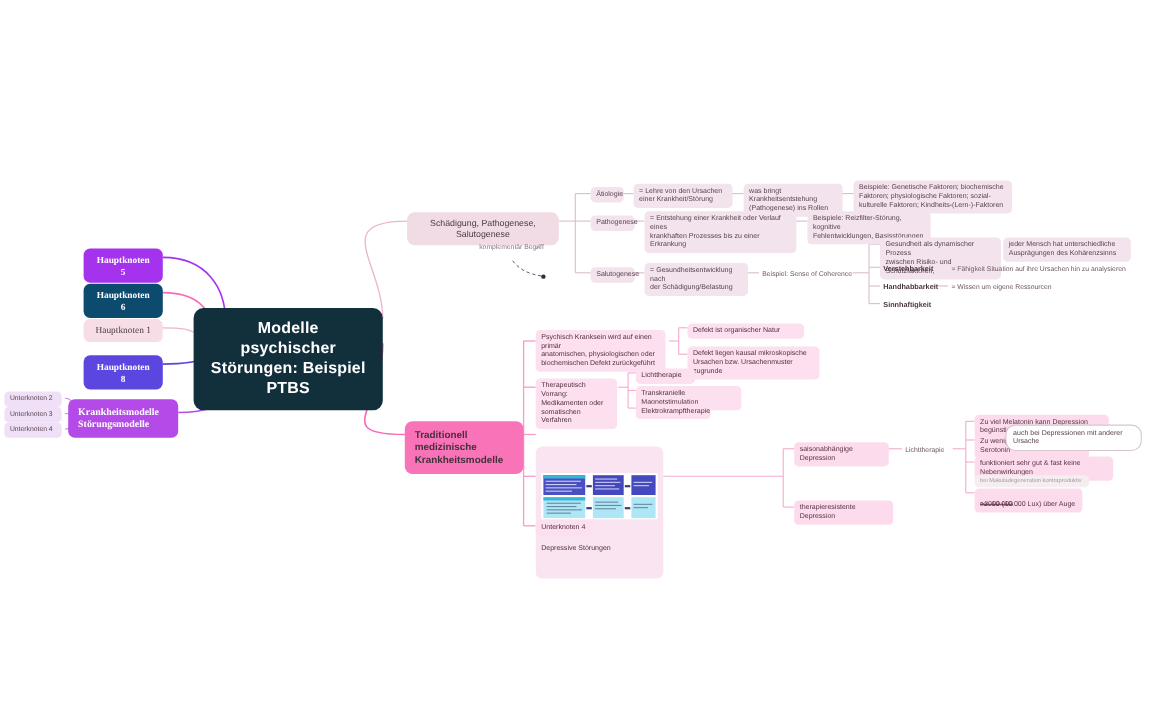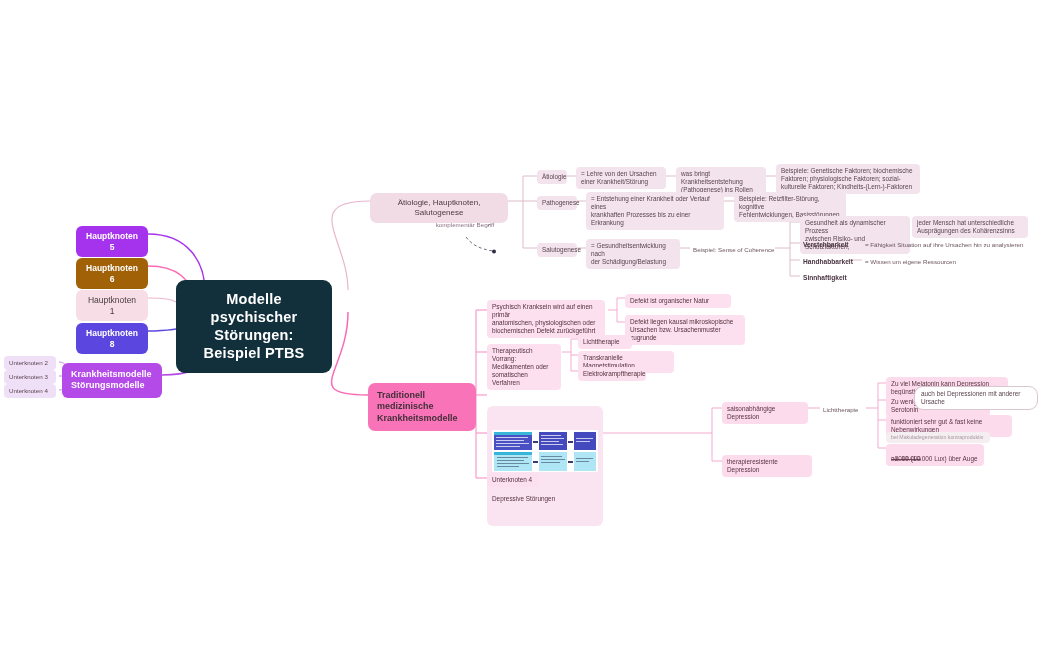"Ätiologie, Hauptknoten, Salutogenese" div.node { text: Ätiologie, Hauptknoten -> Schädigung, Pathogenese }
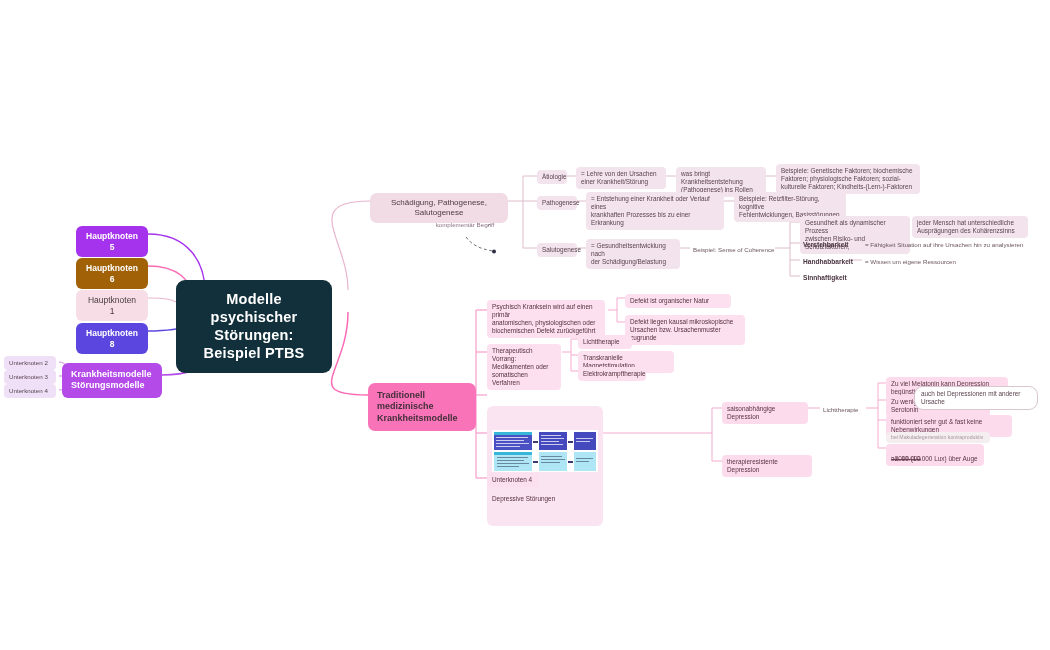"Hauptknoten 5" .mn { font-family: none -> Liberation Serif, serif }
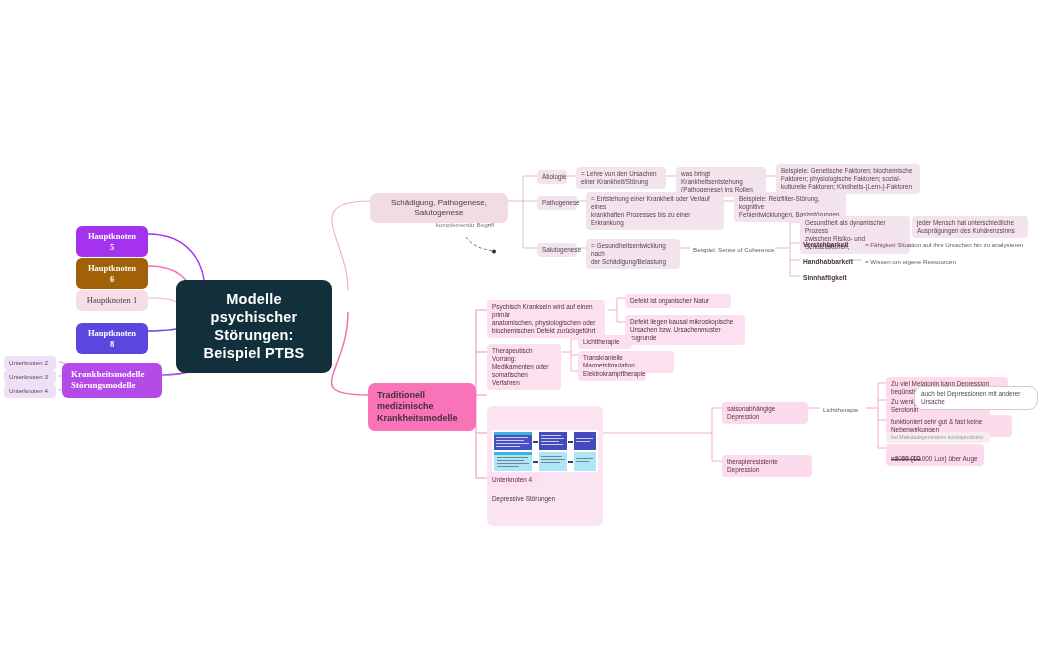"Hauptknoten 6" .mn-pink { background: #a16207 -> #0c4a6e }
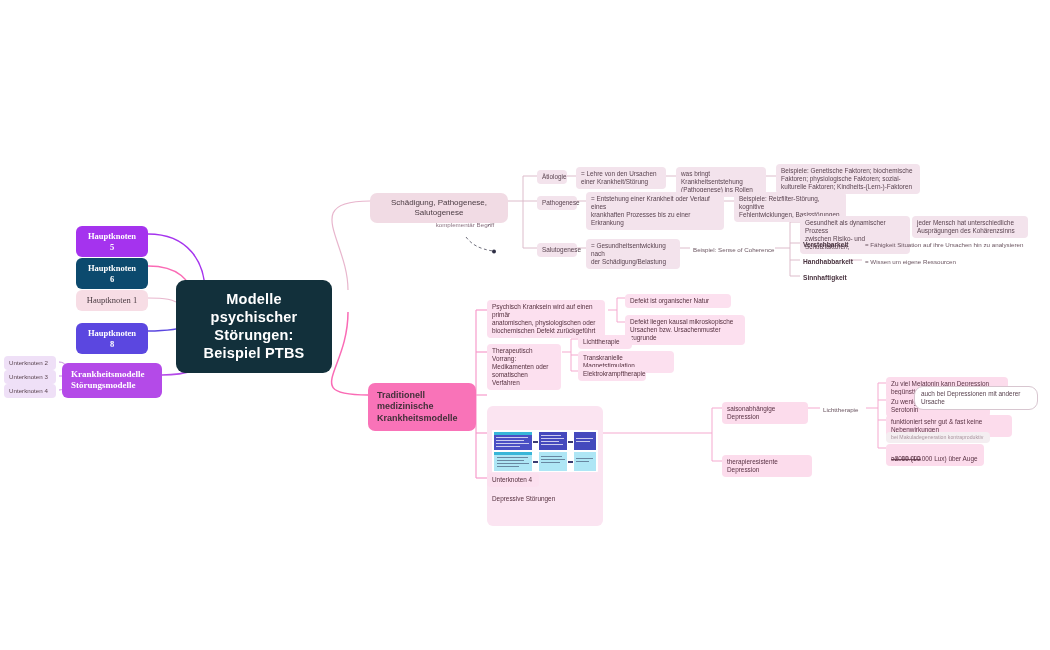"Modelle psychischer" div.node { width: 156px -> 172px }
